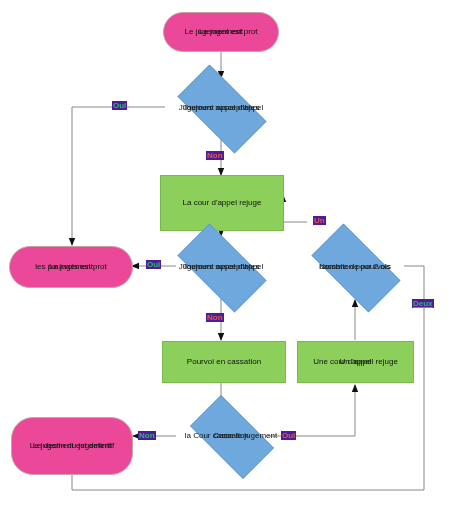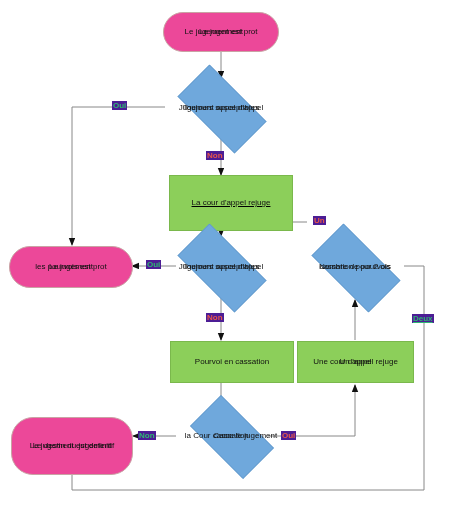"La cour d'appel rejuge" div.node { left: 169px -> 160px; text-decoration: underline -> none }
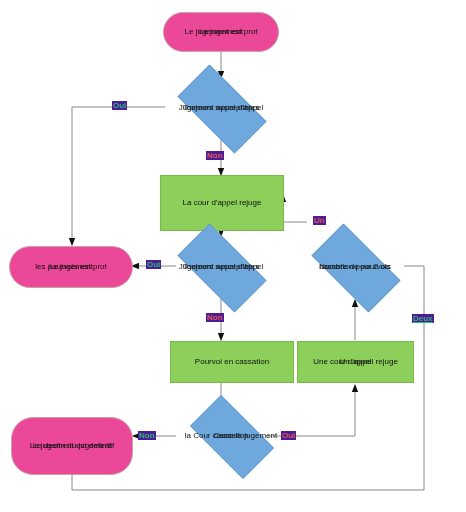"Deux" span.elabel { top: 314px -> 299px }
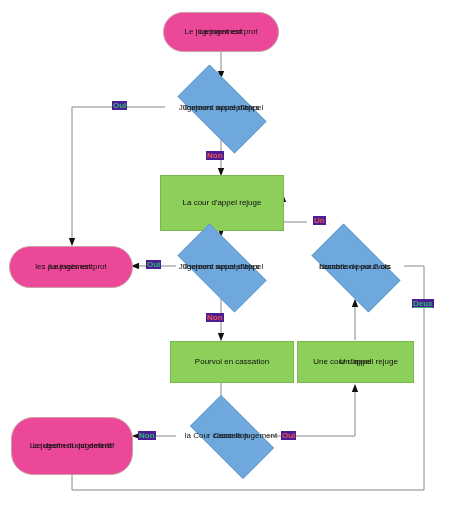"Pourvoi en cassation" div.node { left: 170px -> 162px }
